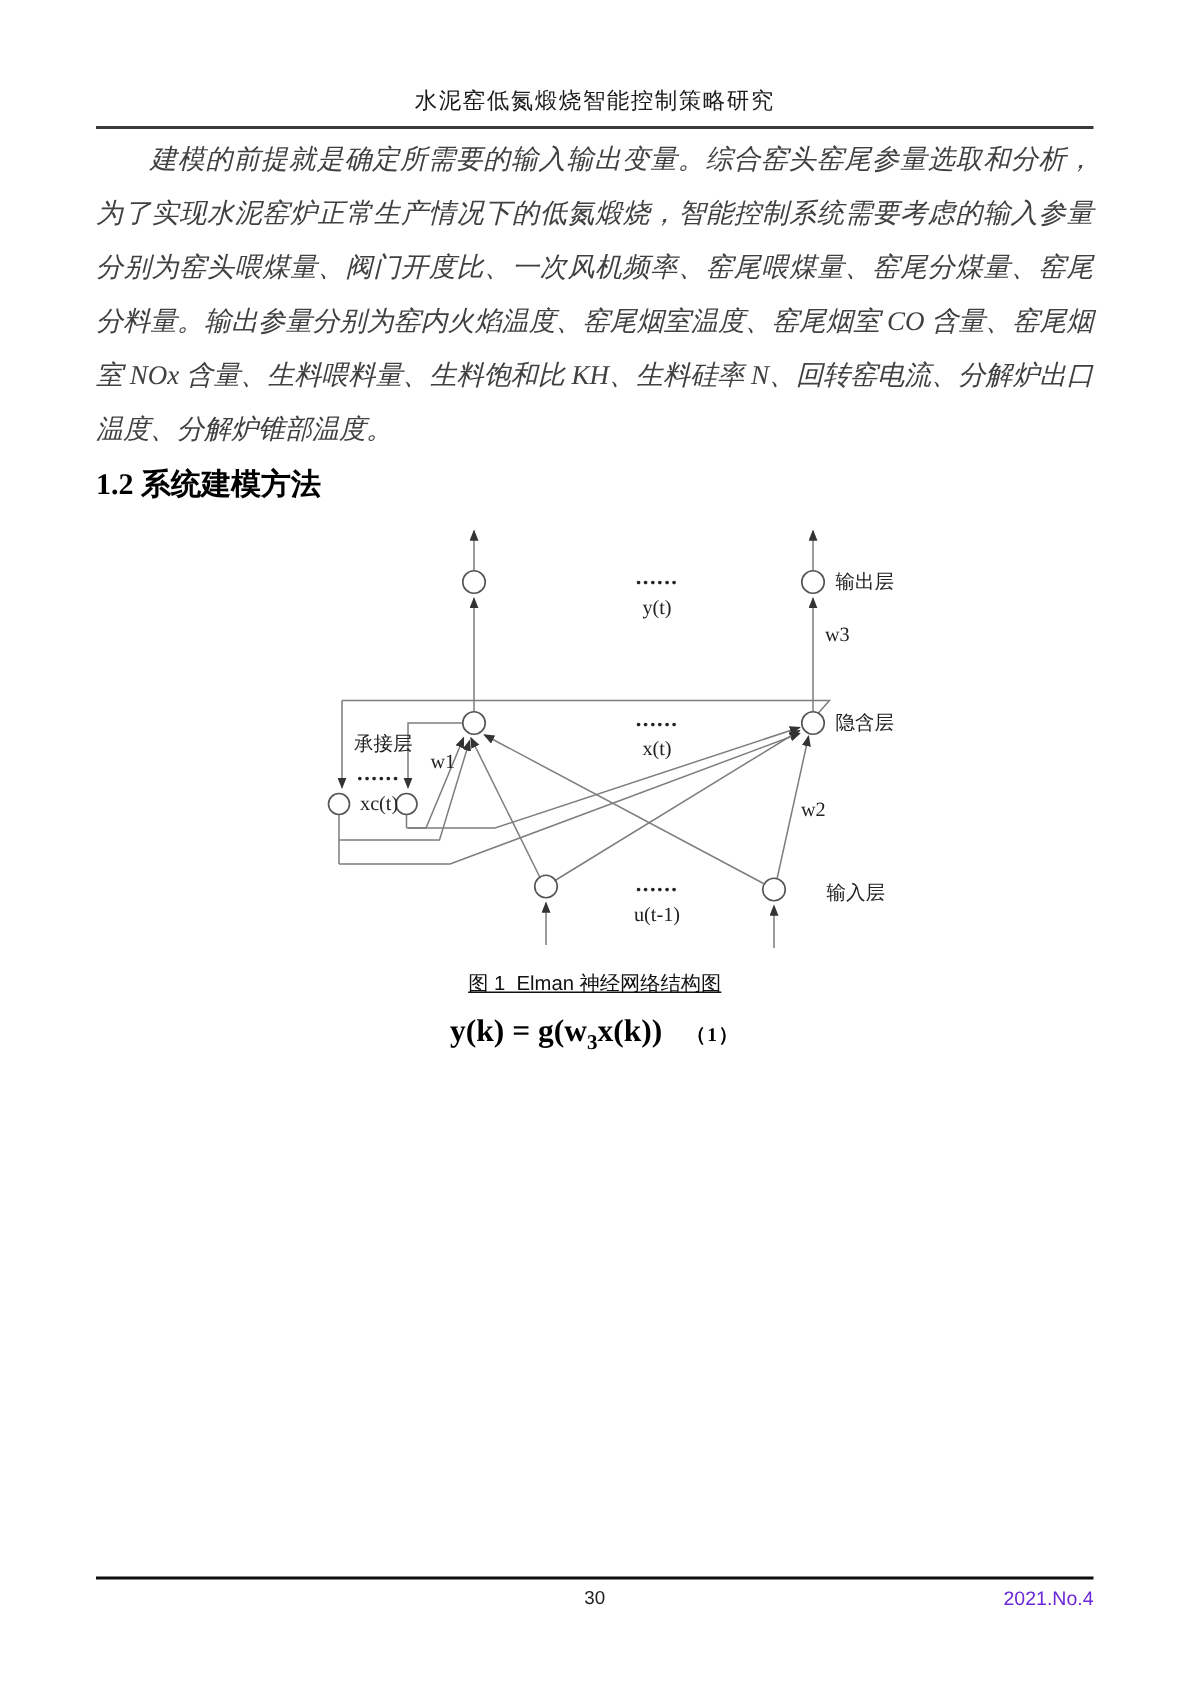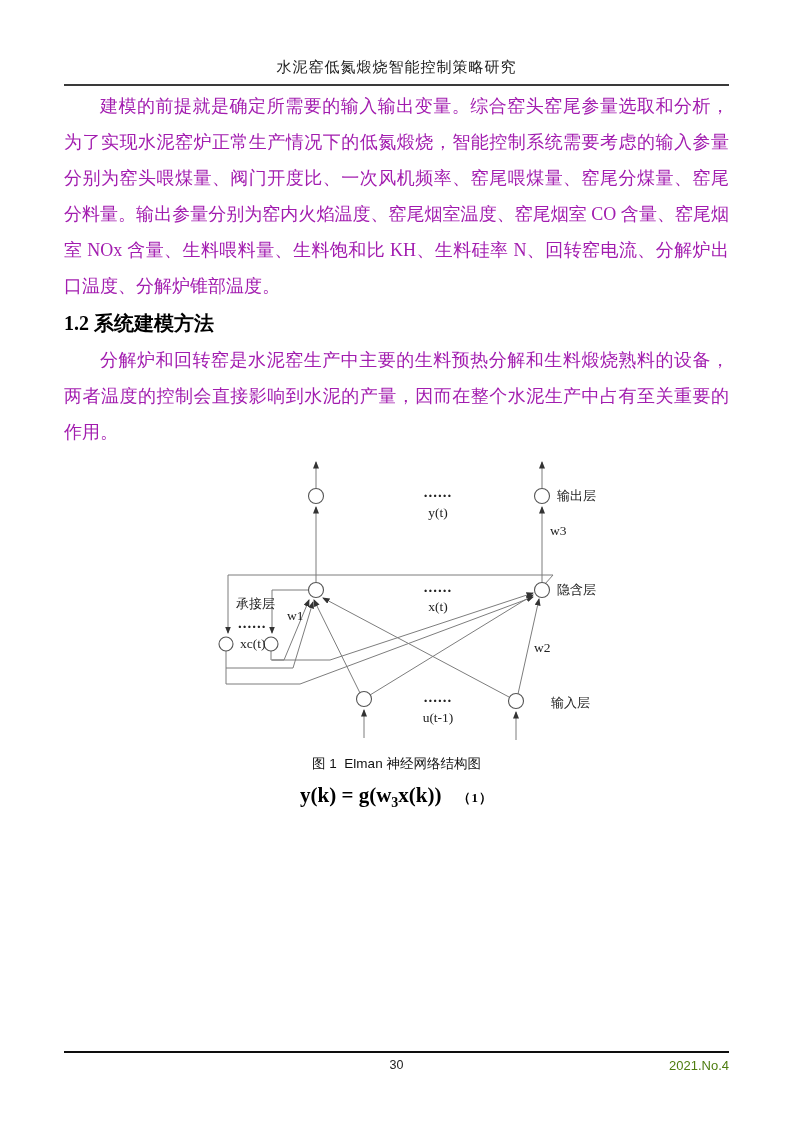"建模的前提就是确定所需要的输入输出变量。综合窑头窑尾参量选取和分析，为了实现水泥" .para { color: #a21caf -> #404040; font-style: none -> italic }
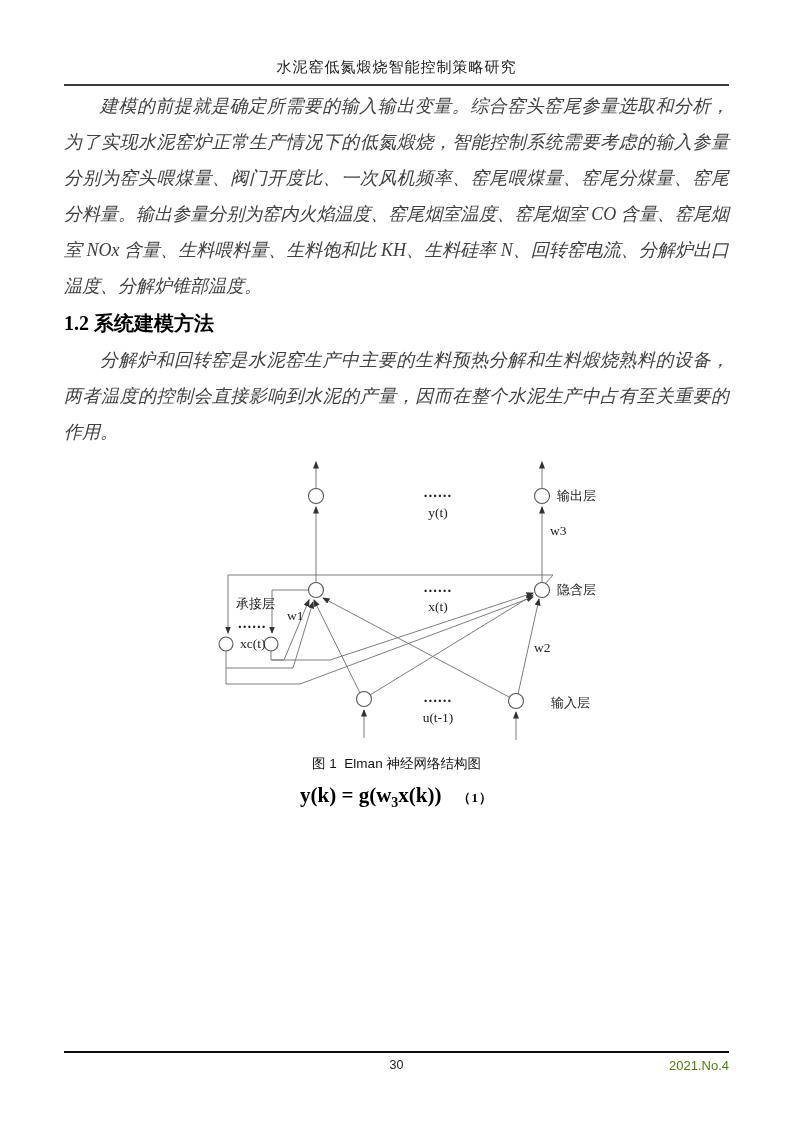"分解炉和回转窑是水泥窑生产中主要的生料预热分解和生料煅烧熟料的设备，两者温度的控" p.para { html: <p>分解炉和回转窑是水泥窑生产中主要的生料预热分解和生料煅烧熟料的设备，两者温度的控制会直接影响到水泥的产量，因而在整个水泥生产中占有至关重要的作用。</p> -> none }
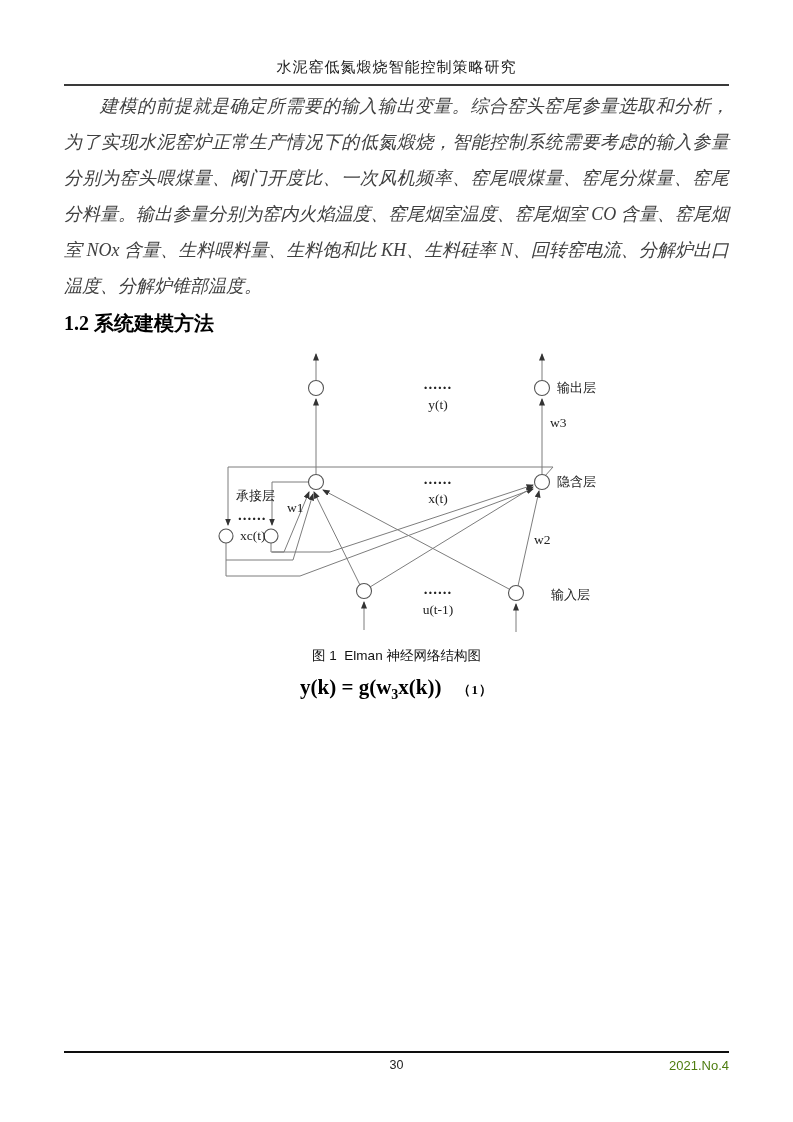"图 1 Elman 神经网络结构图" .fig-caption { text-decoration: none -> underline }
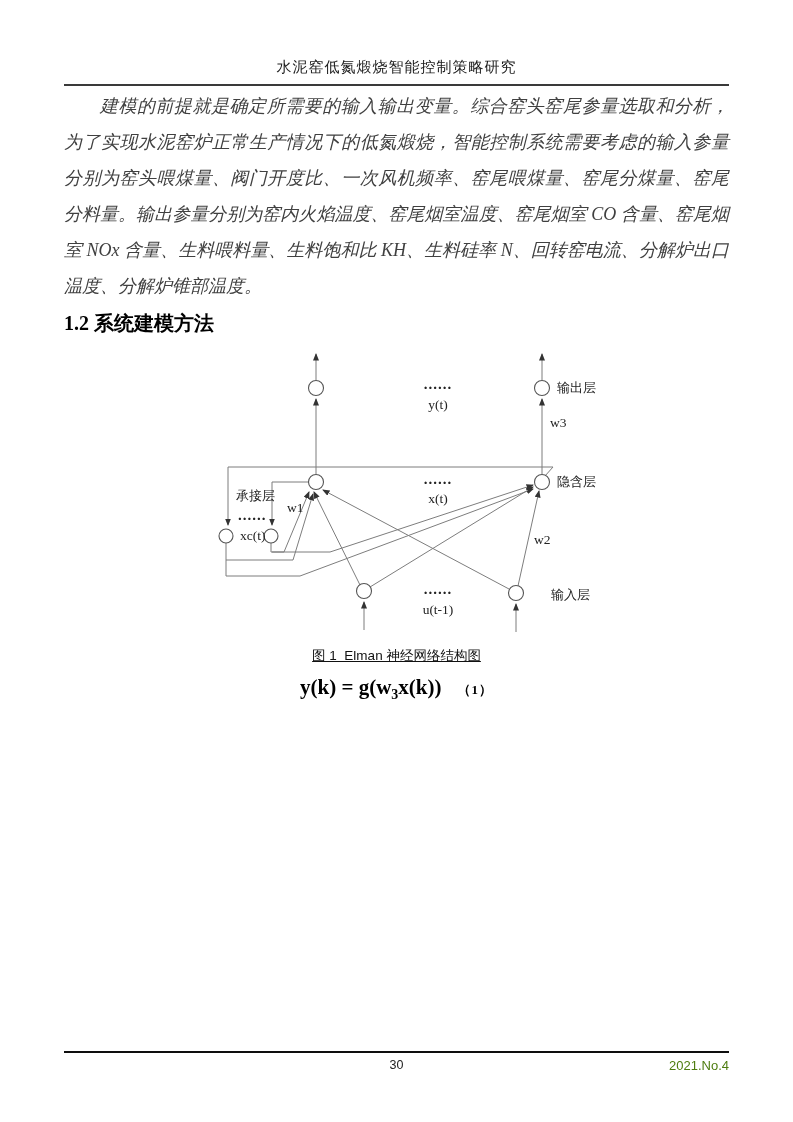"2021.No.4" .footer-issue { color: #4d7c0f -> #6d28d9 }
